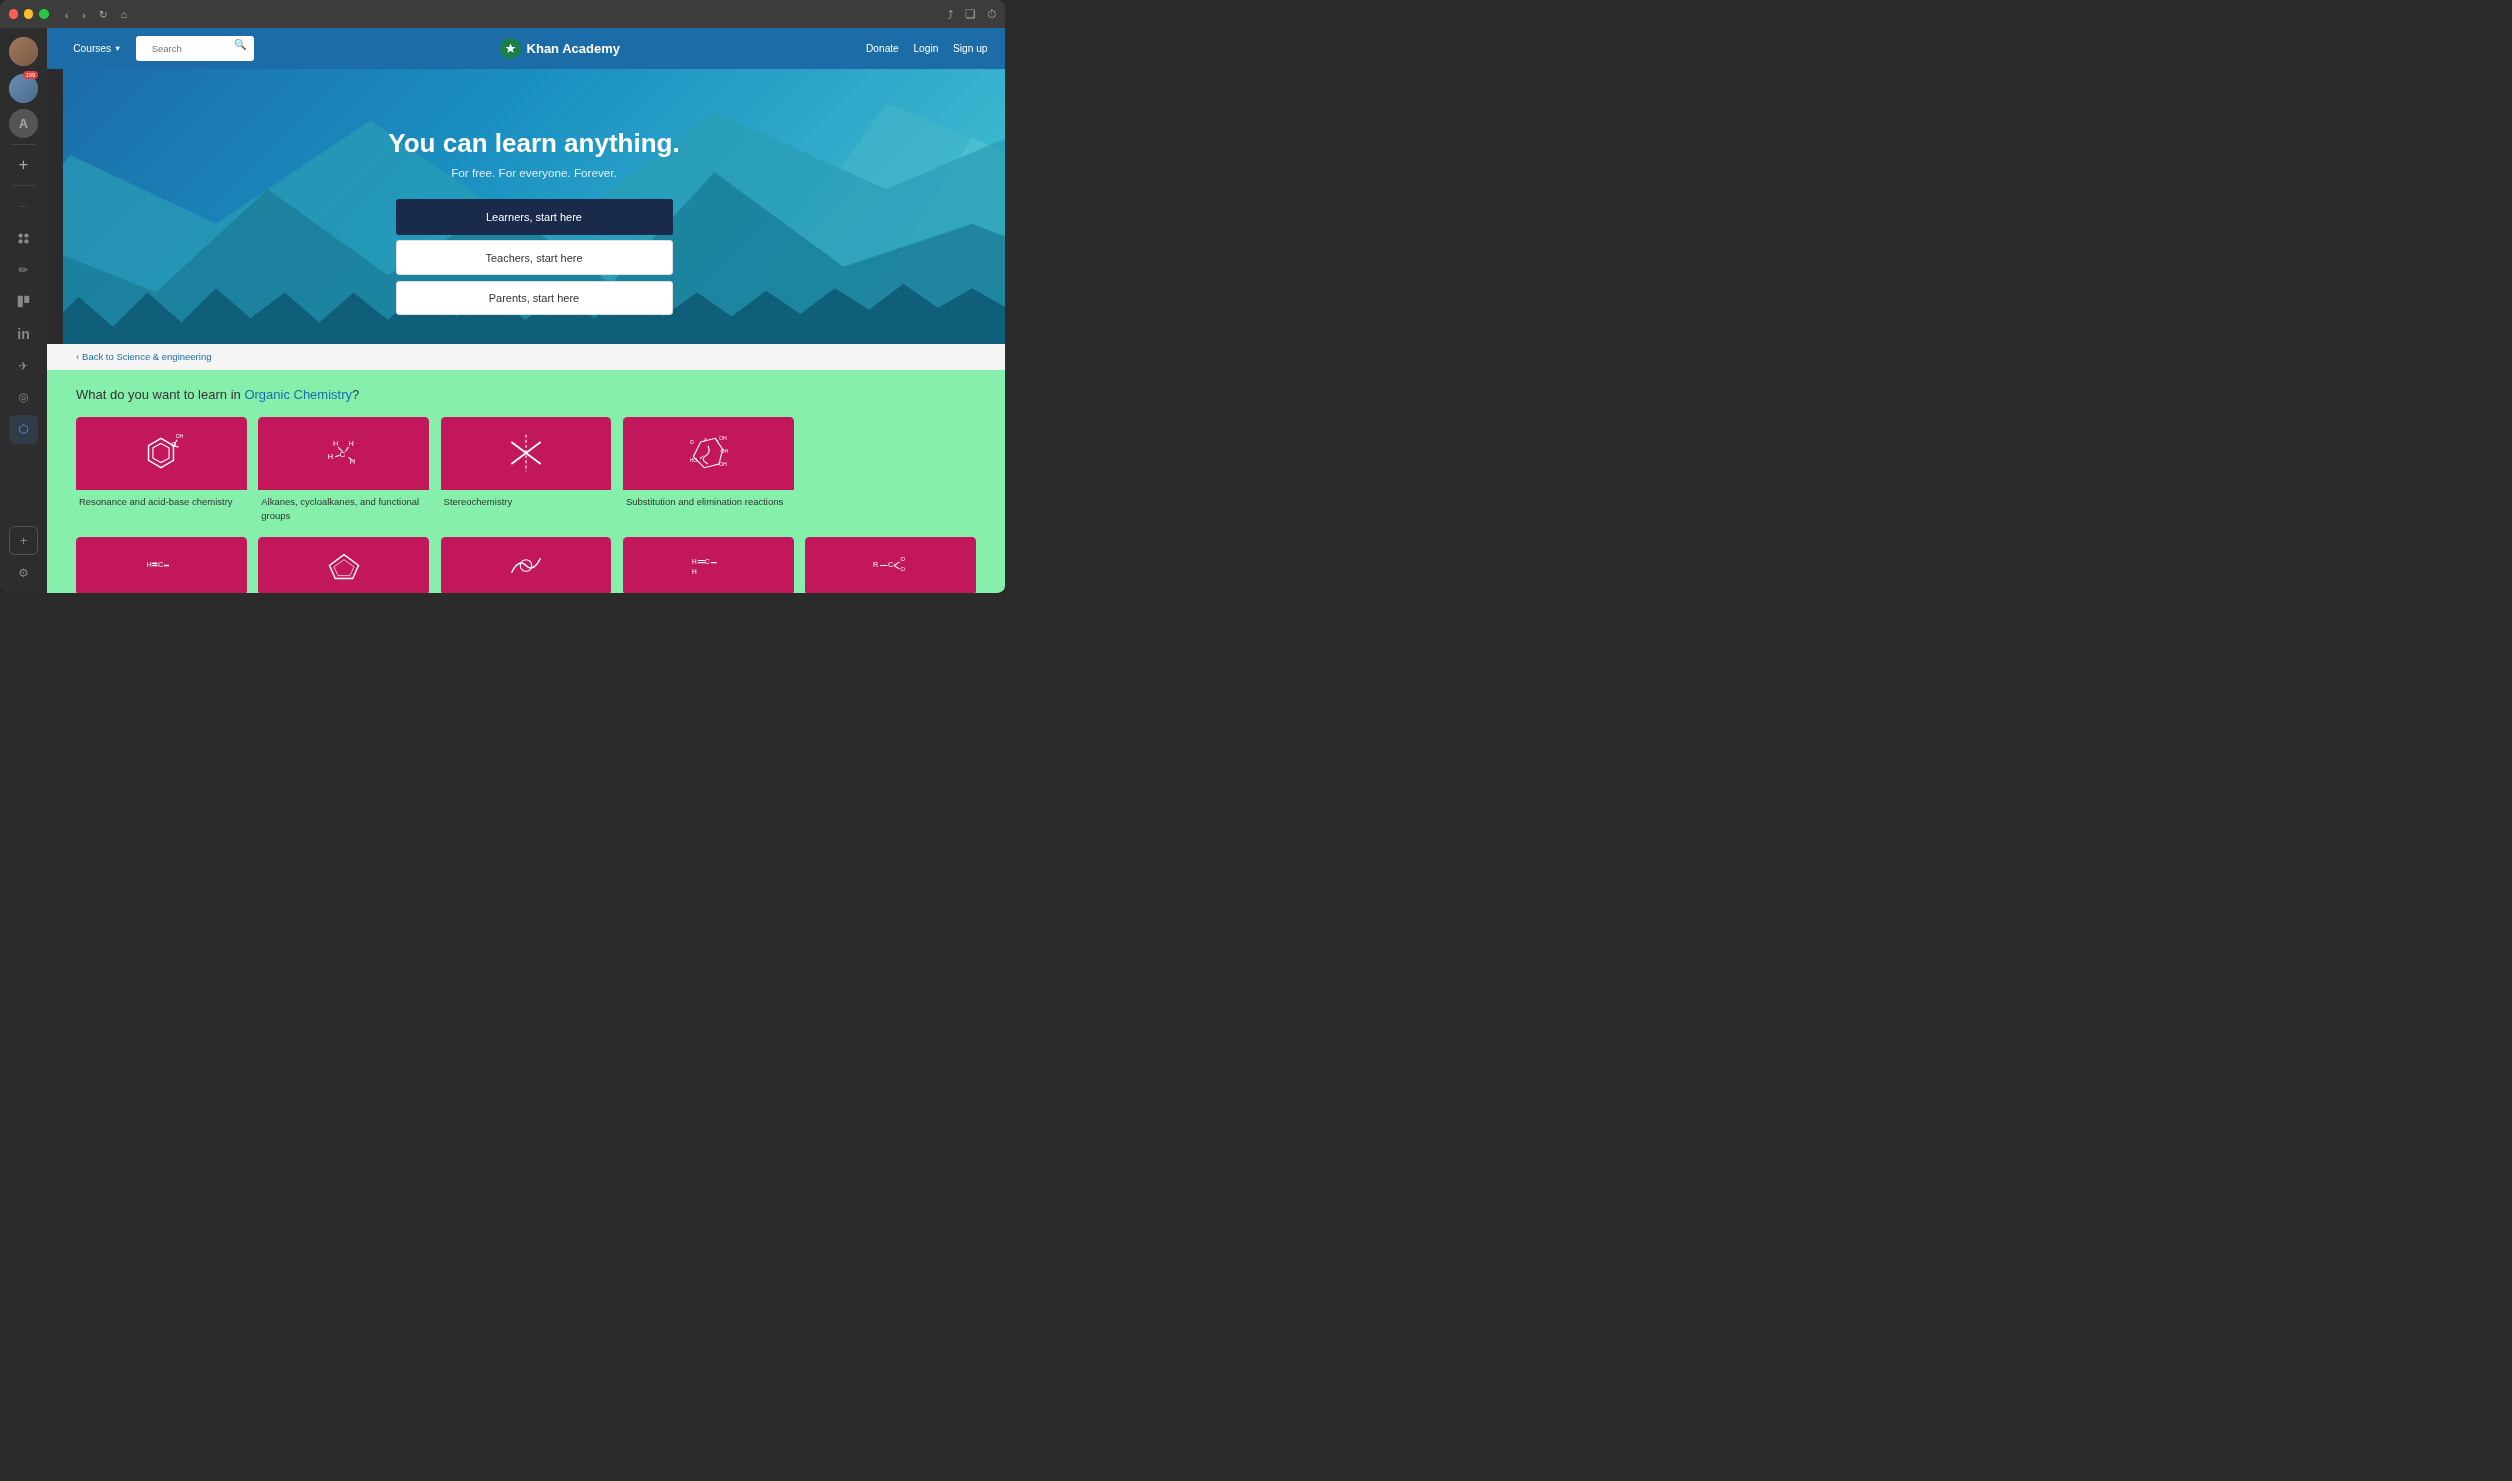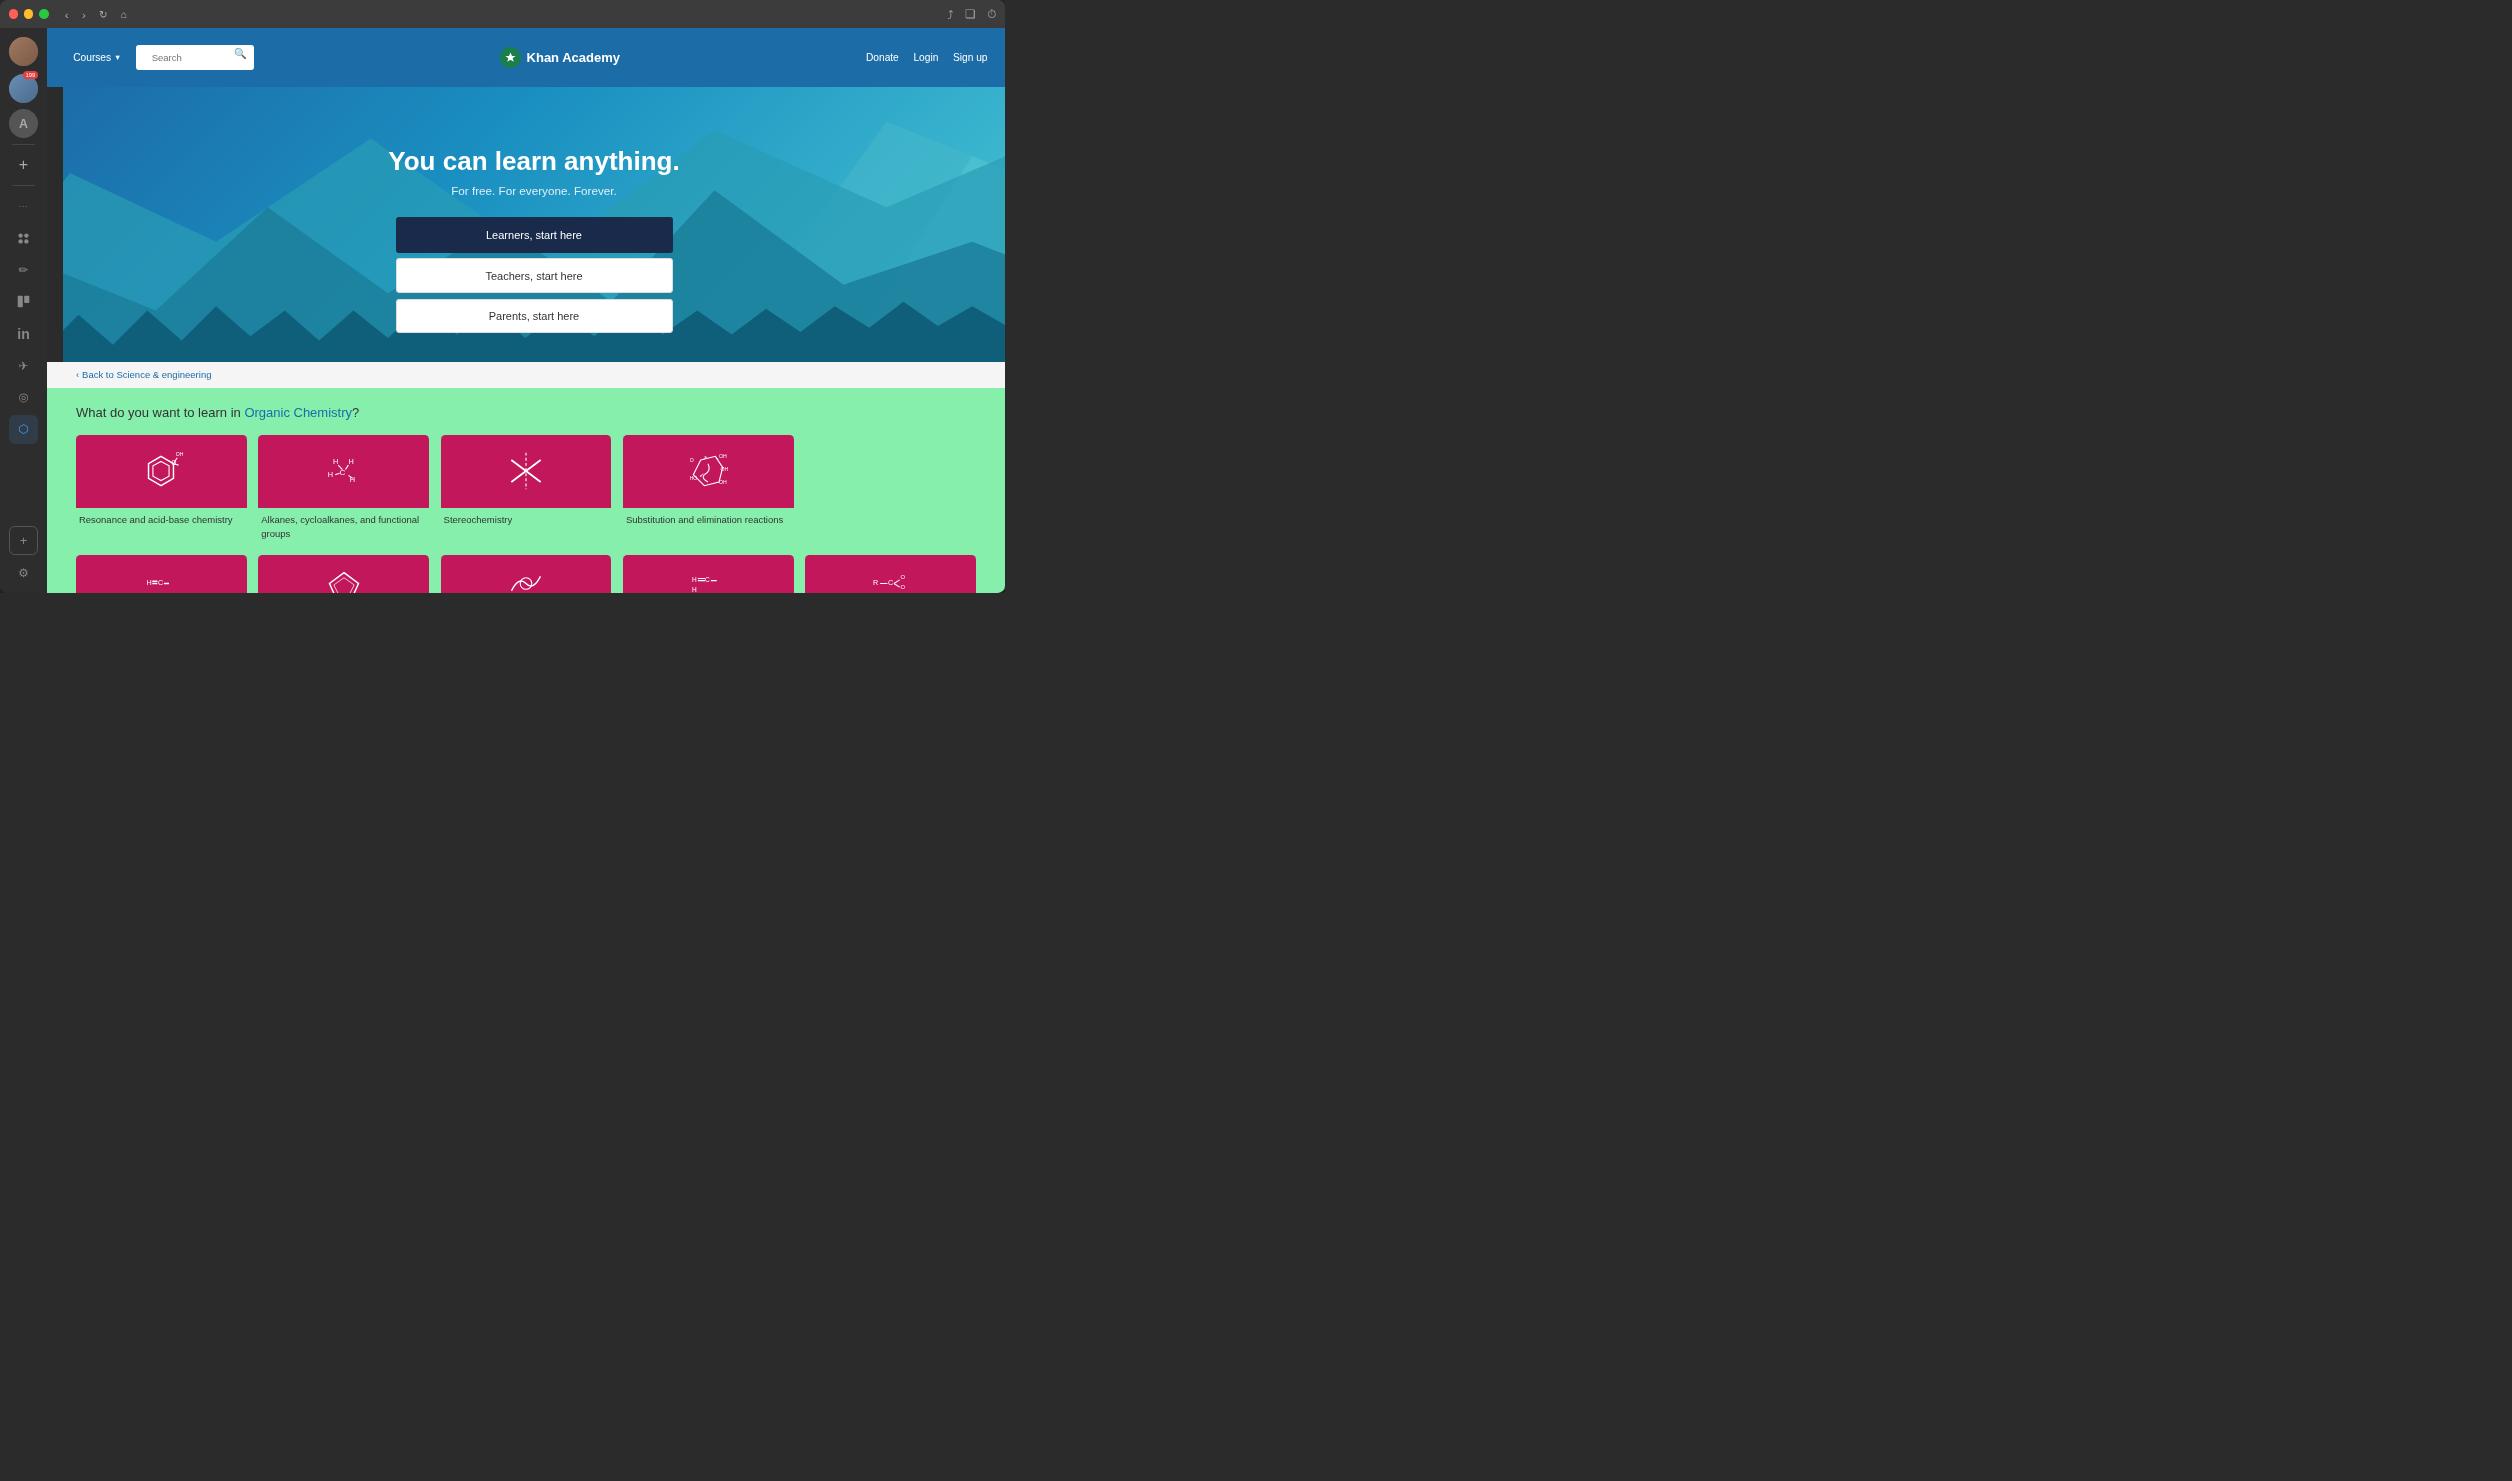"Courses" .ka-header { height: 59px -> 41px }
